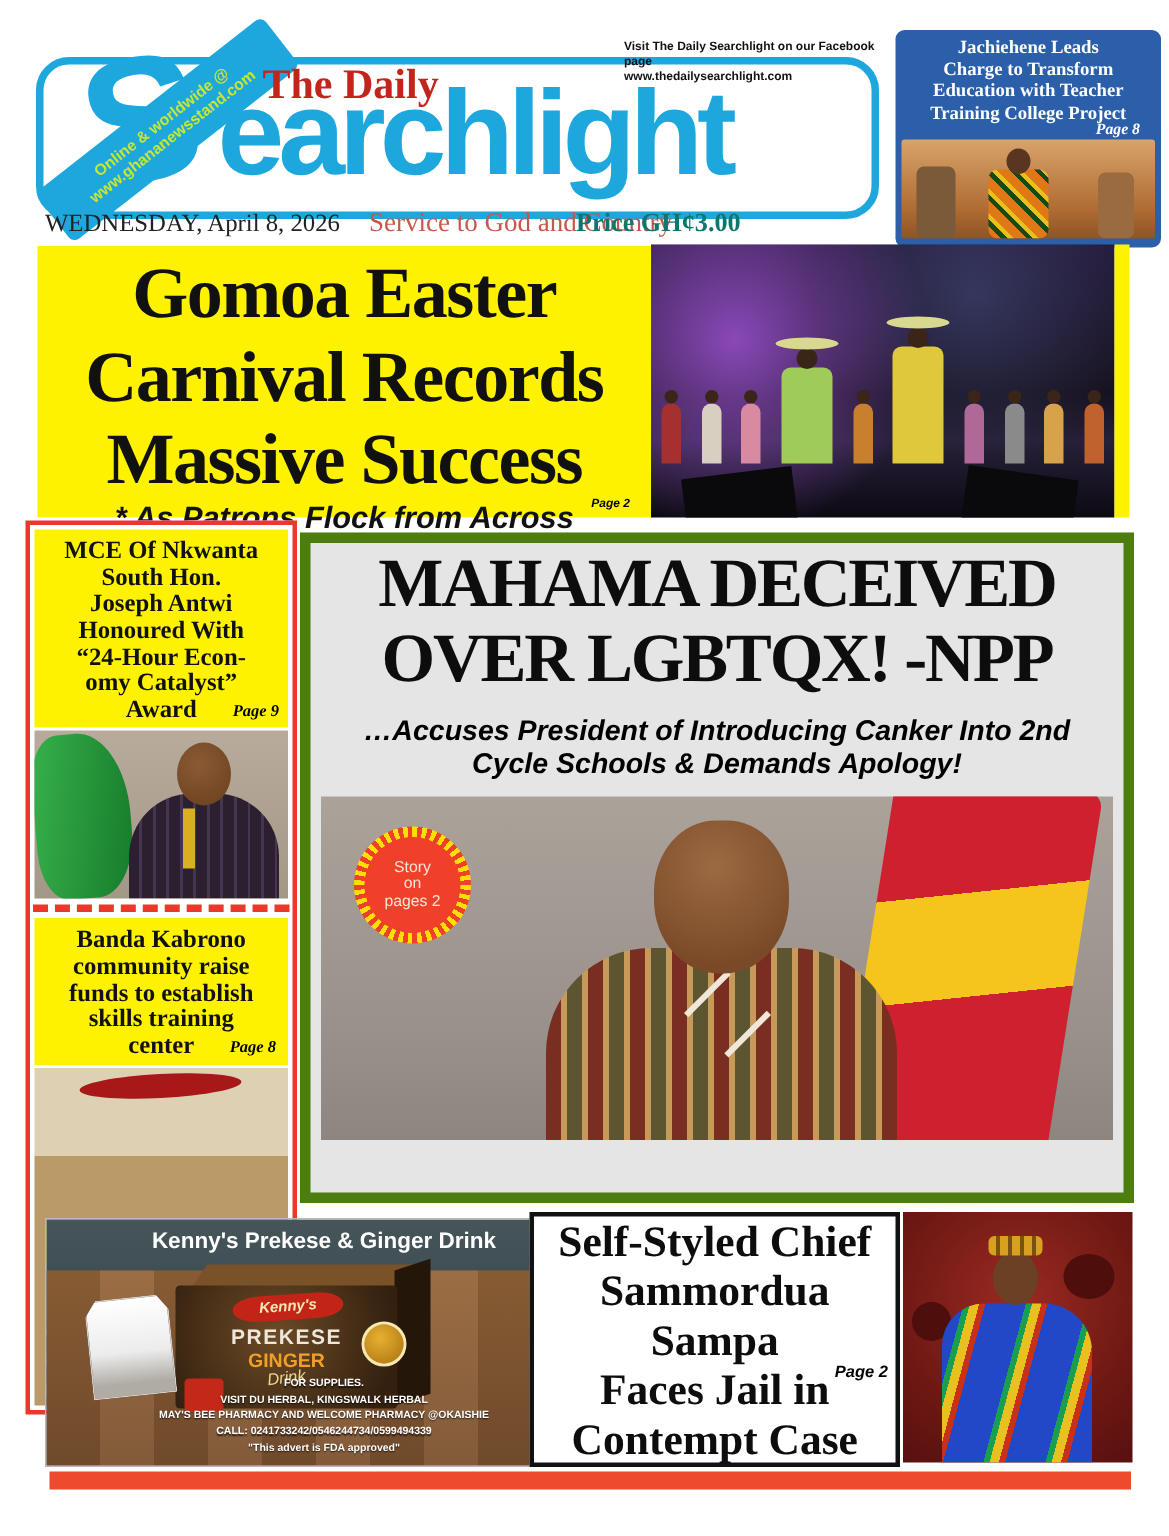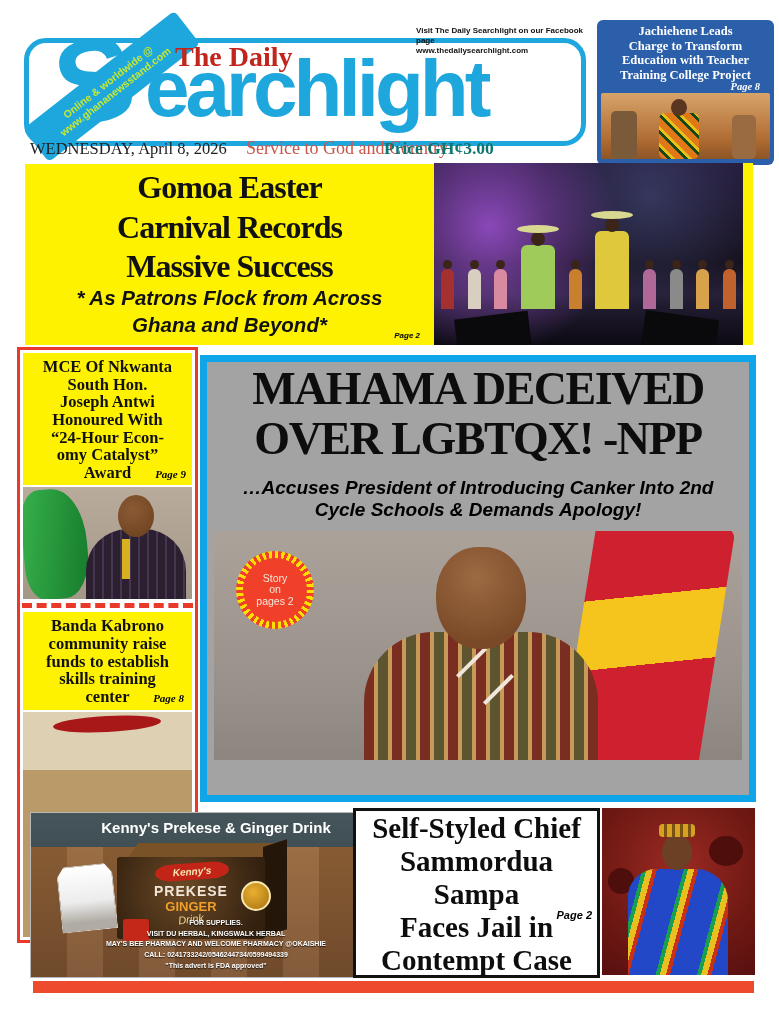"Gomoa Easter" .gomoa-box .hl { font-size: 32px -> 48px }
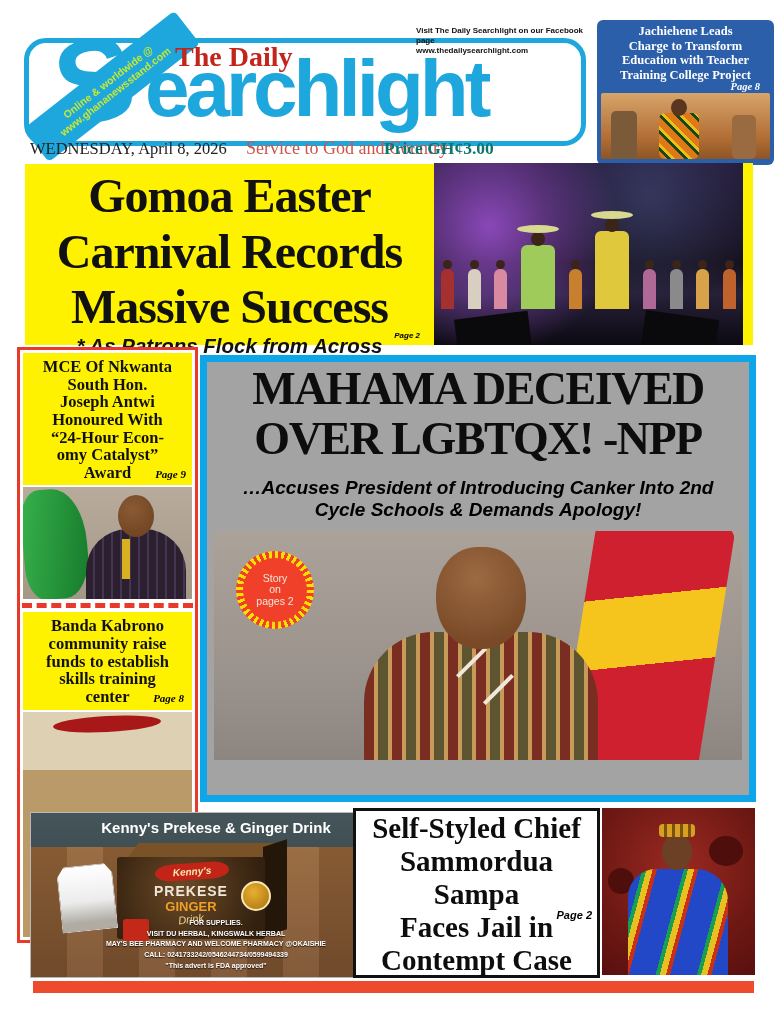"MAHAMA DECEIVED" .main-box { background: #a3a3a3 -> #e5e5e5; border: 7px solid #0ea5e9 -> 7px solid #4d7c0f }
